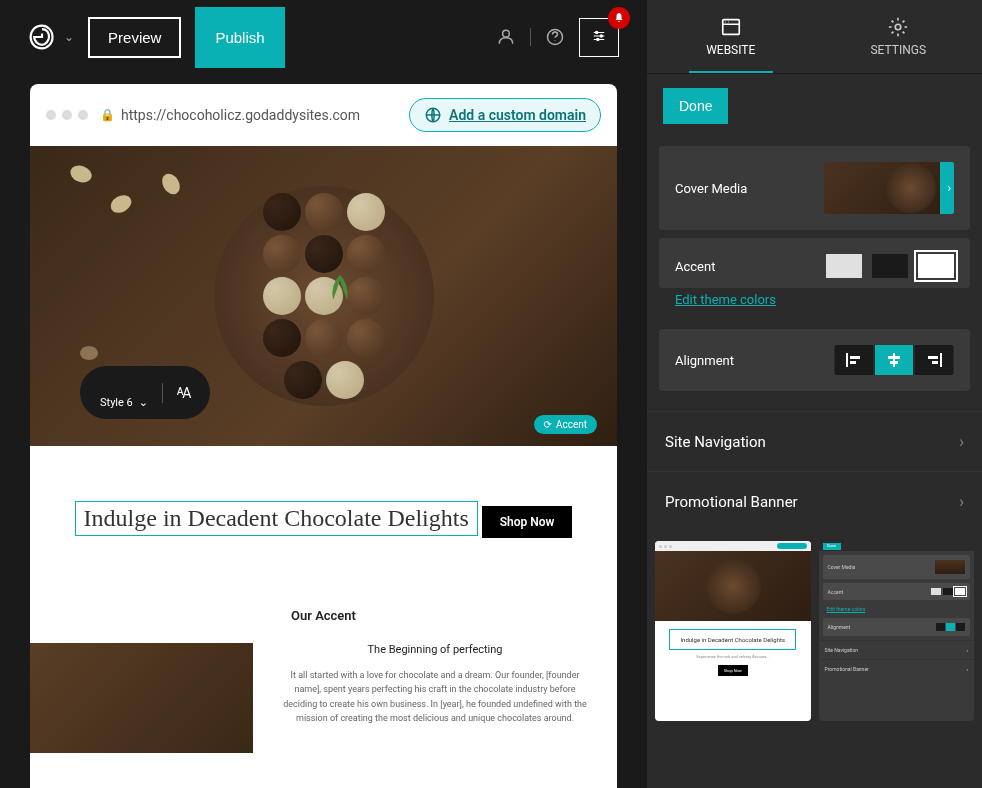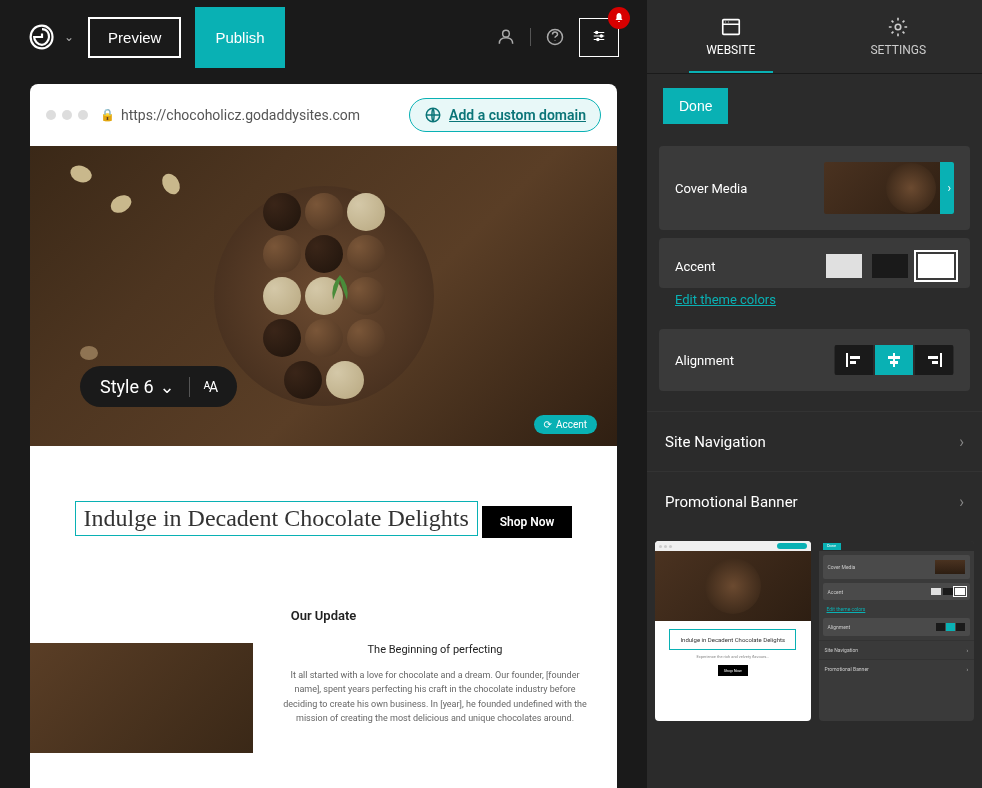"Style 6" .style-txt { font-size: 18px -> 11px; margin-top: none -> 20px }
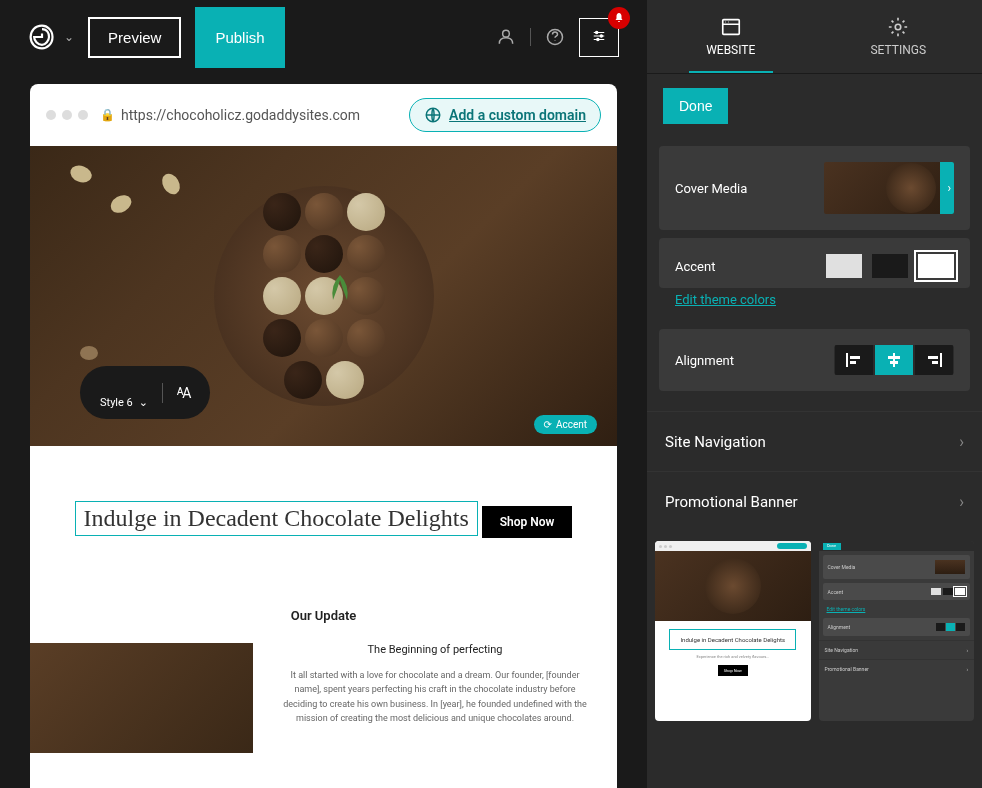"Our Update" div.story-title { text: Update -> Accent }
